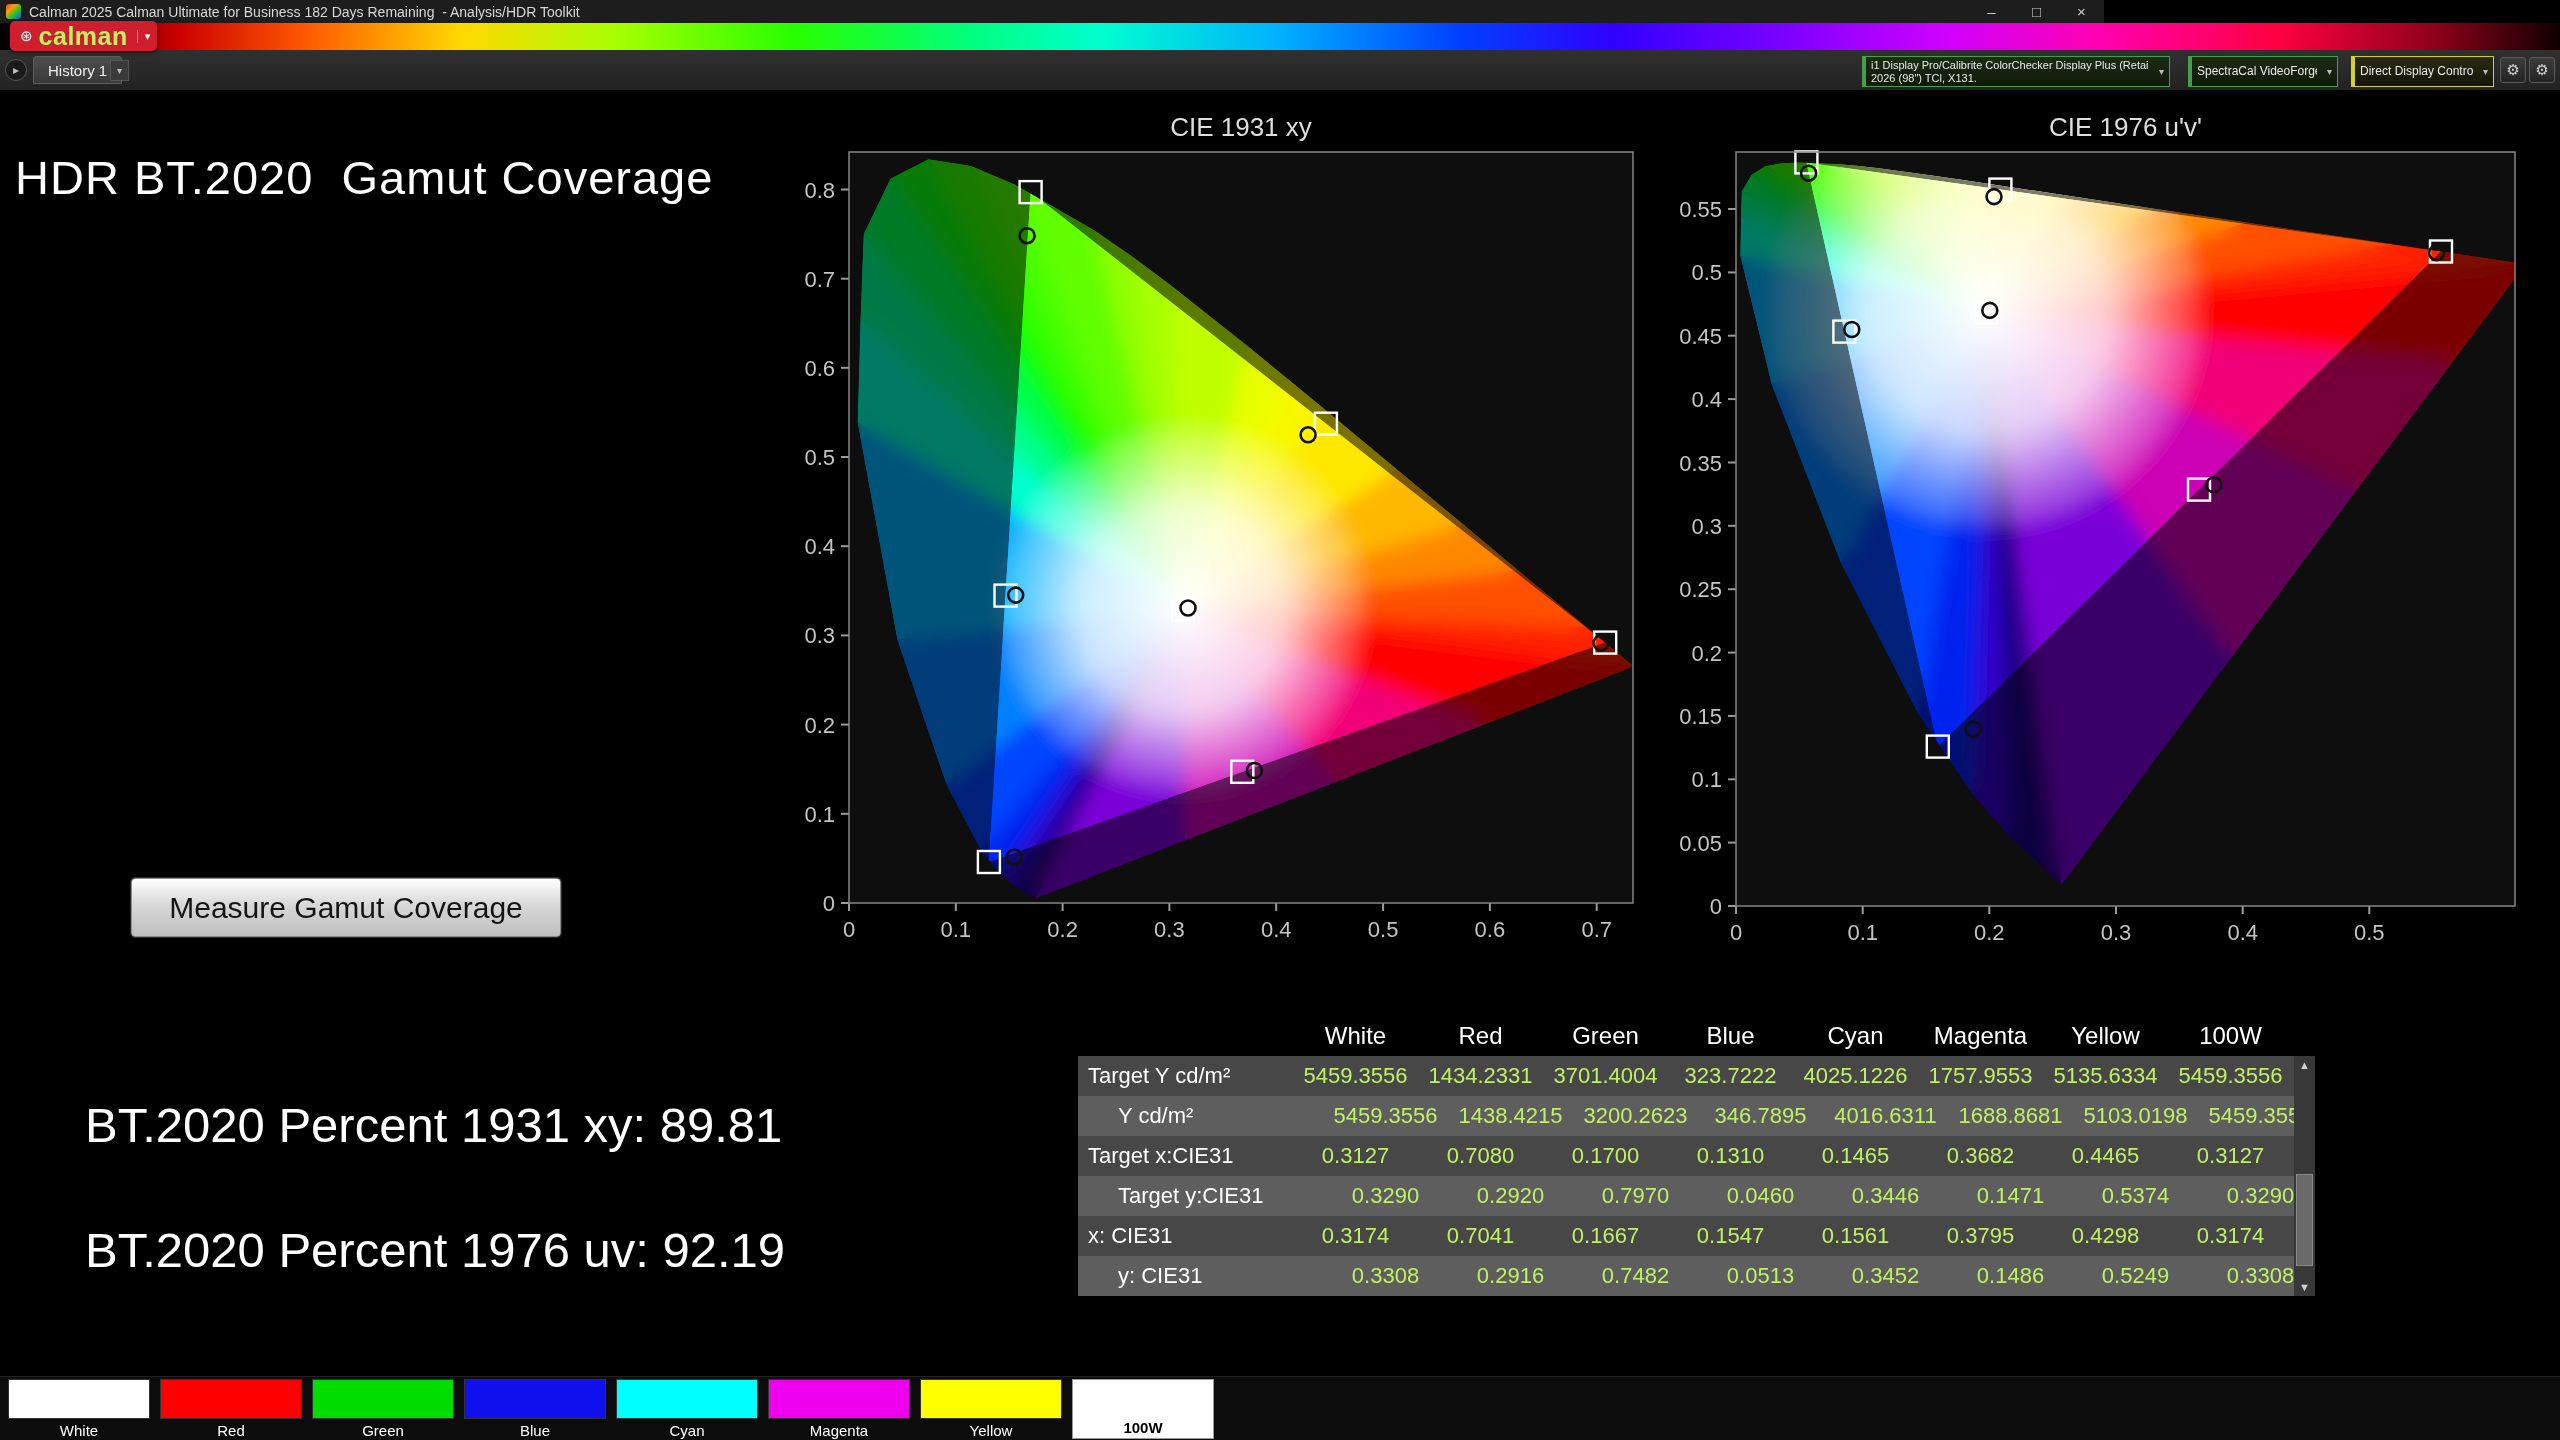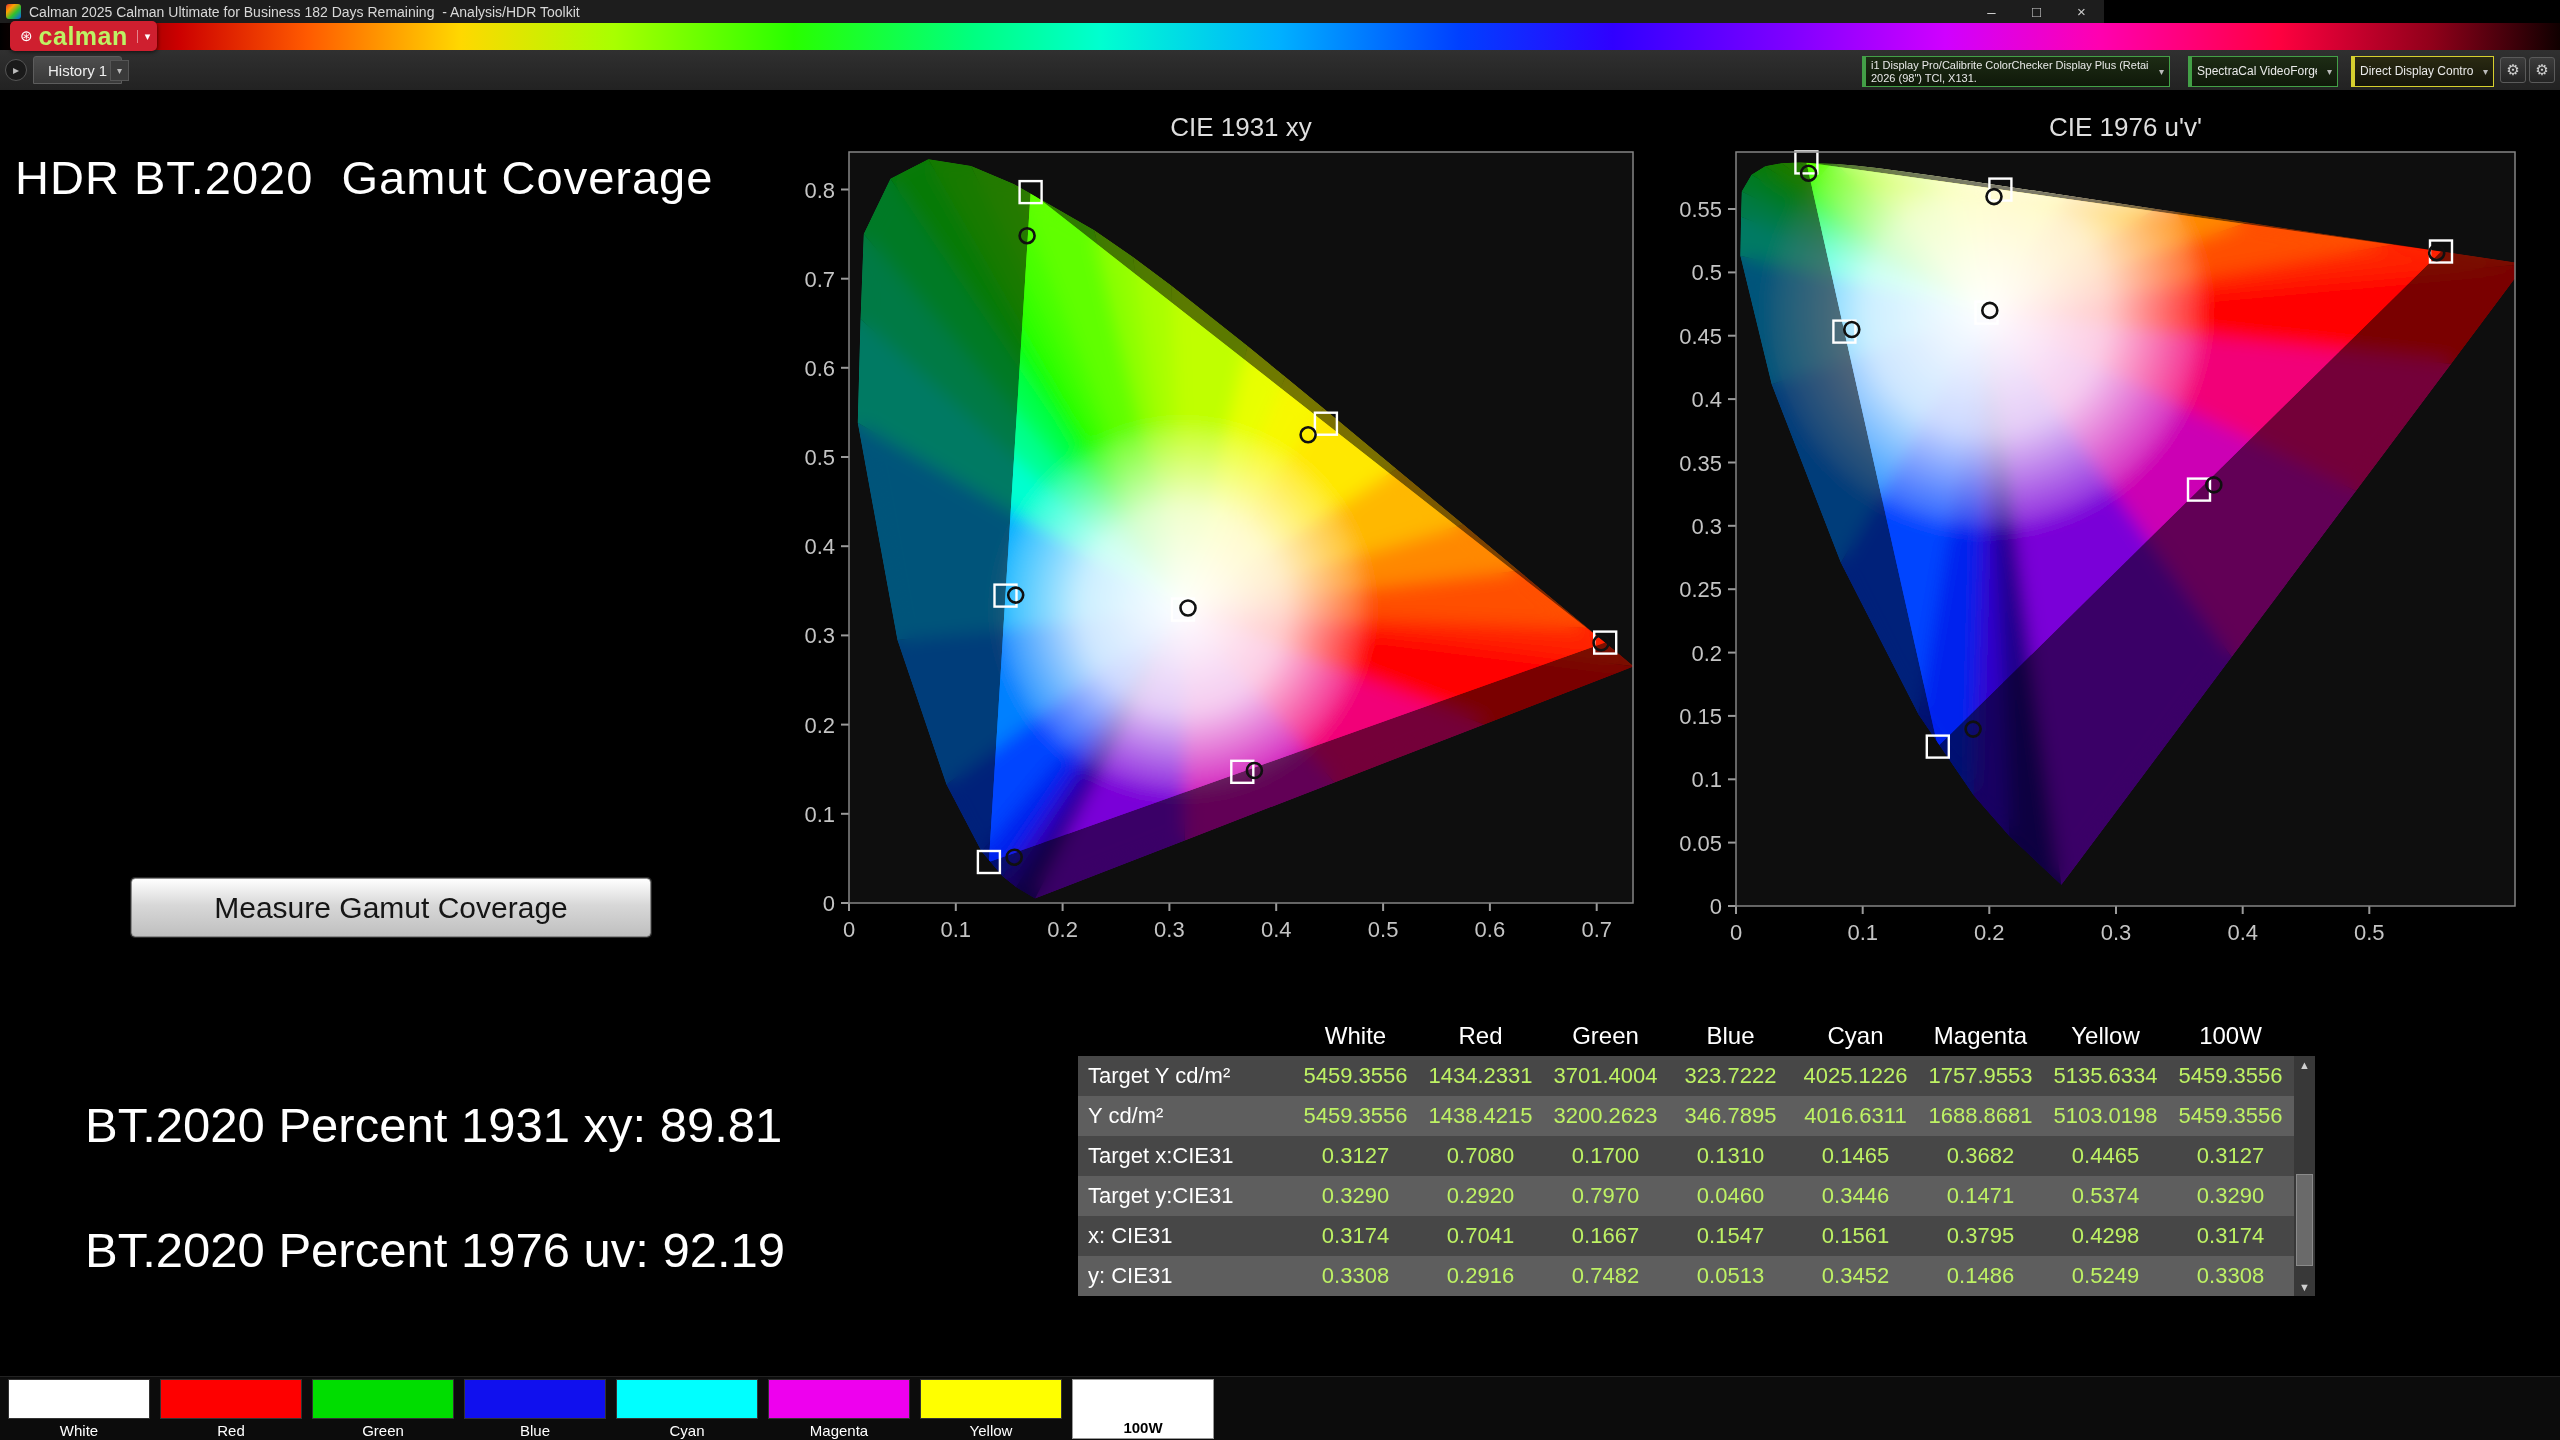"Measure Gamut Coverage" .measure-btn { width: 520px -> 430px }
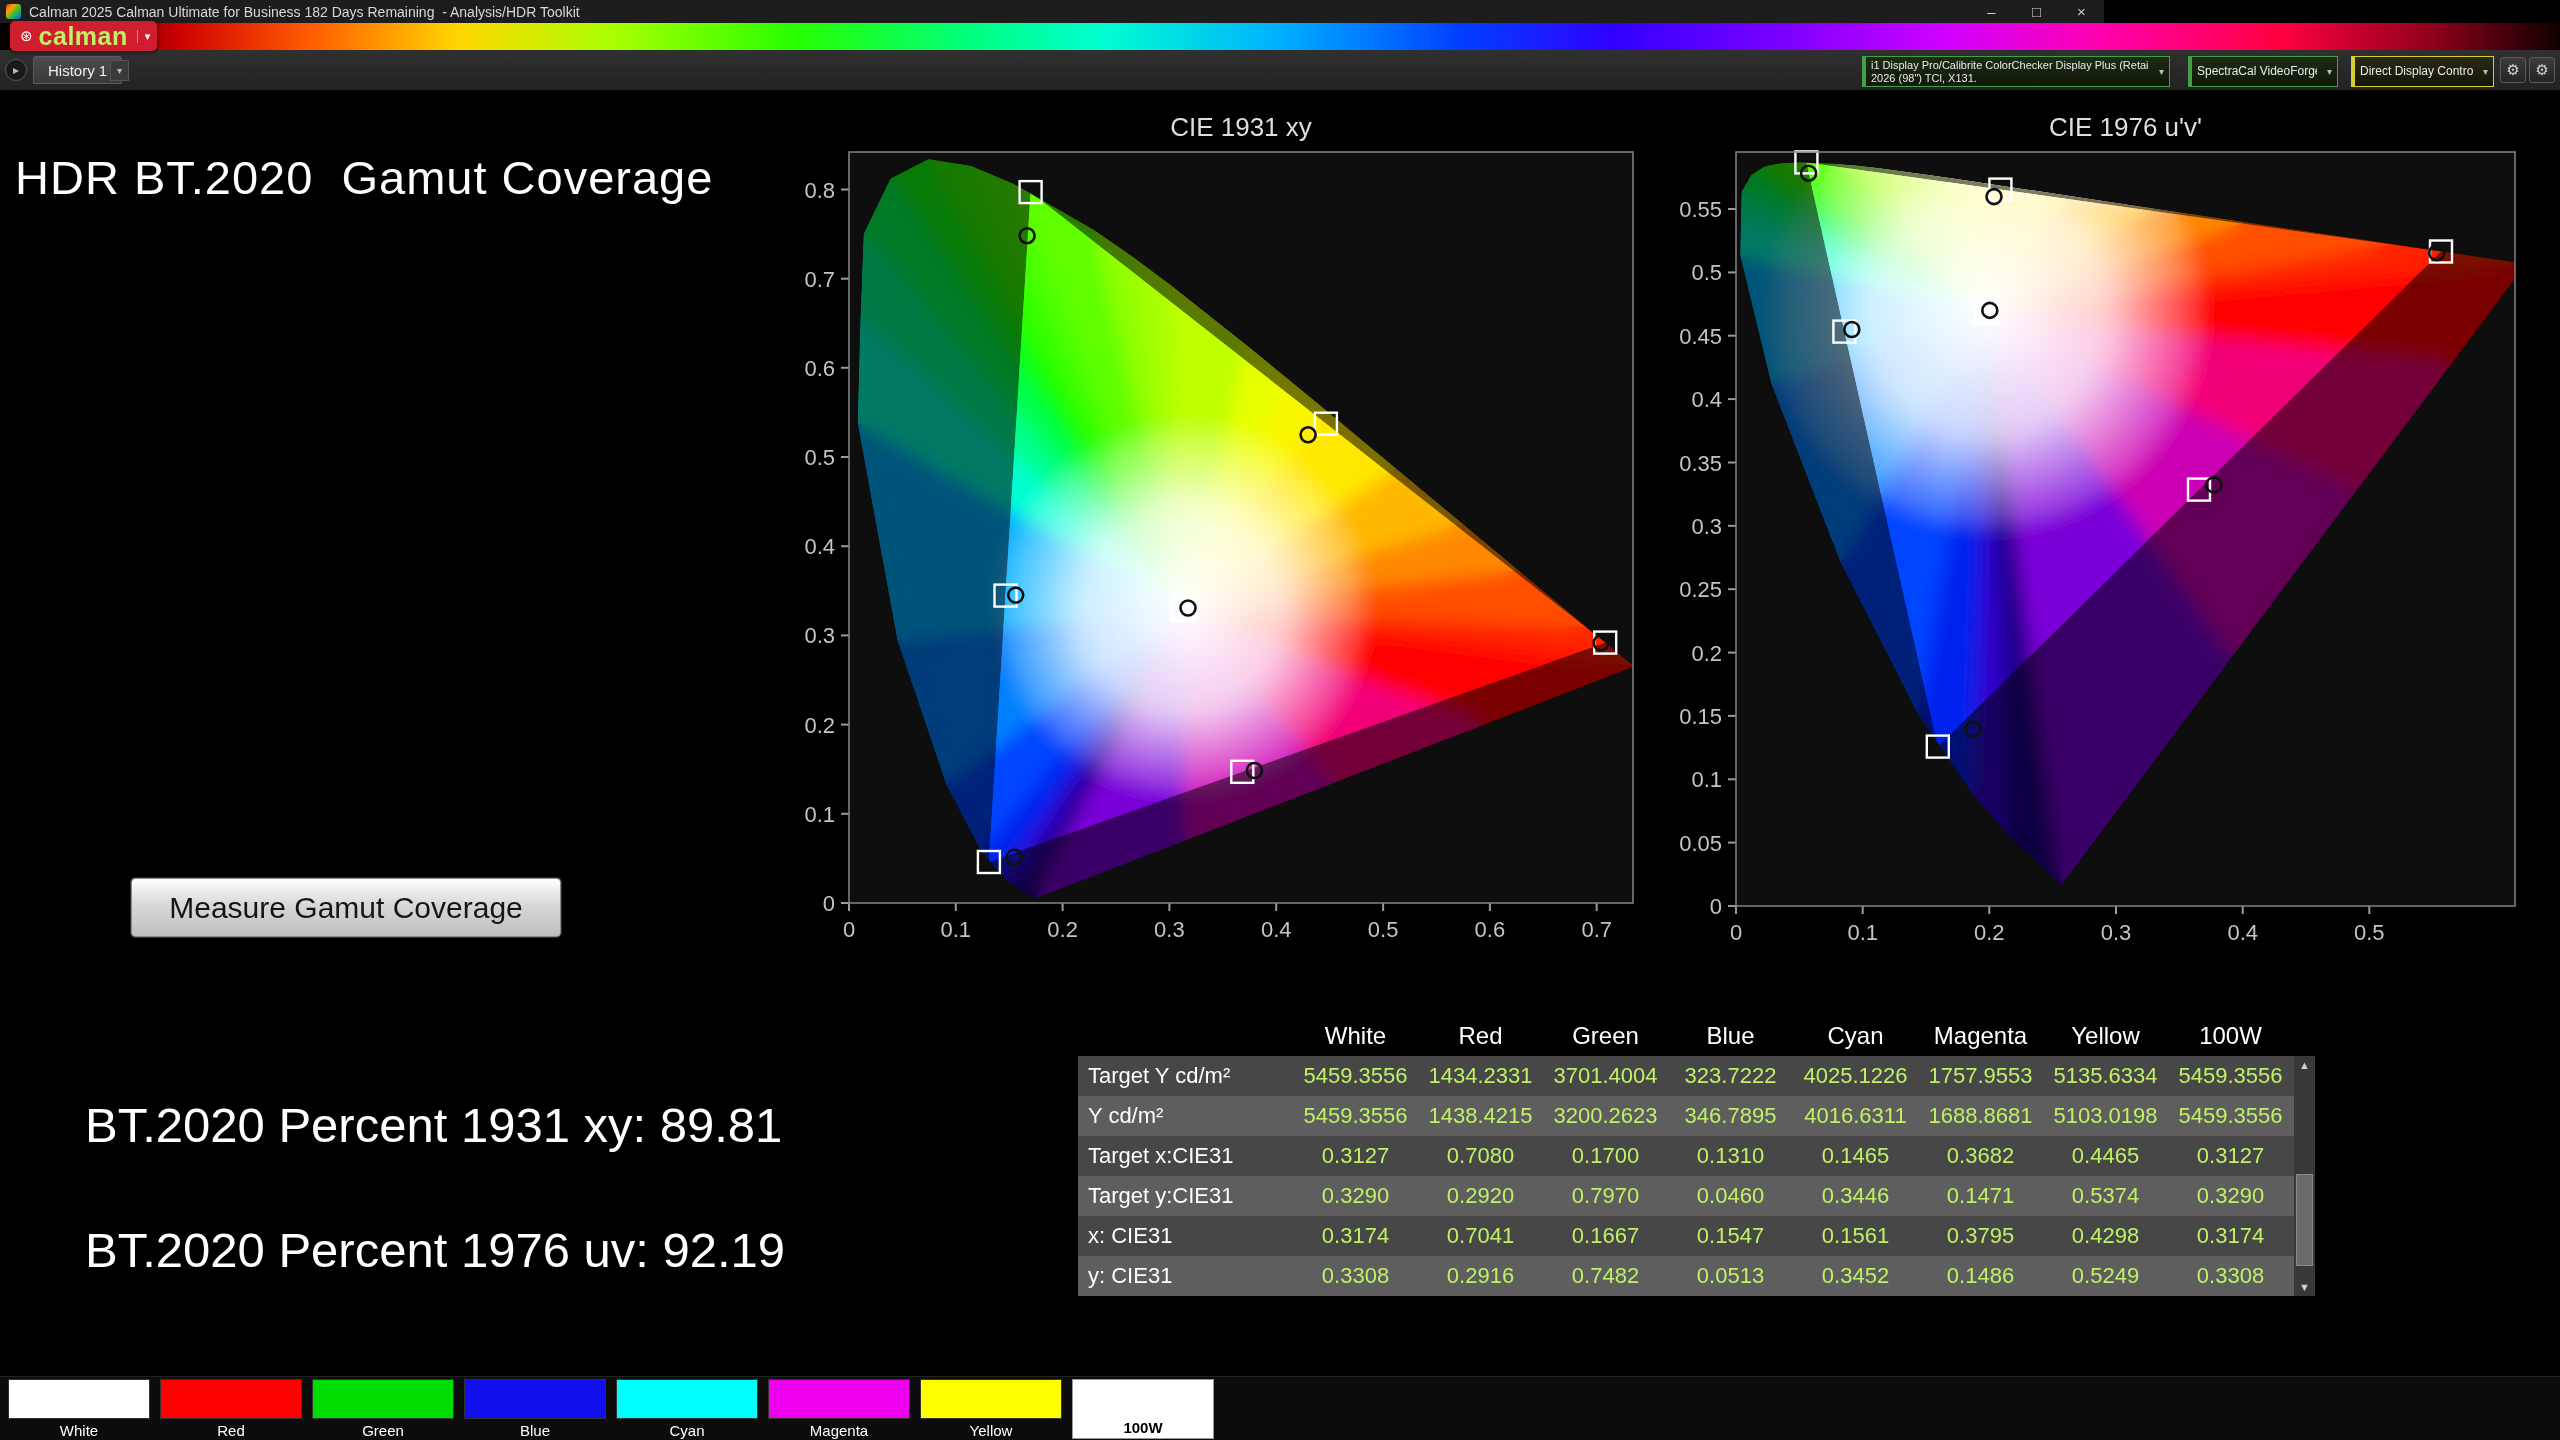"Y cd/m²" .trow.even { padding-left: none -> 30px }
